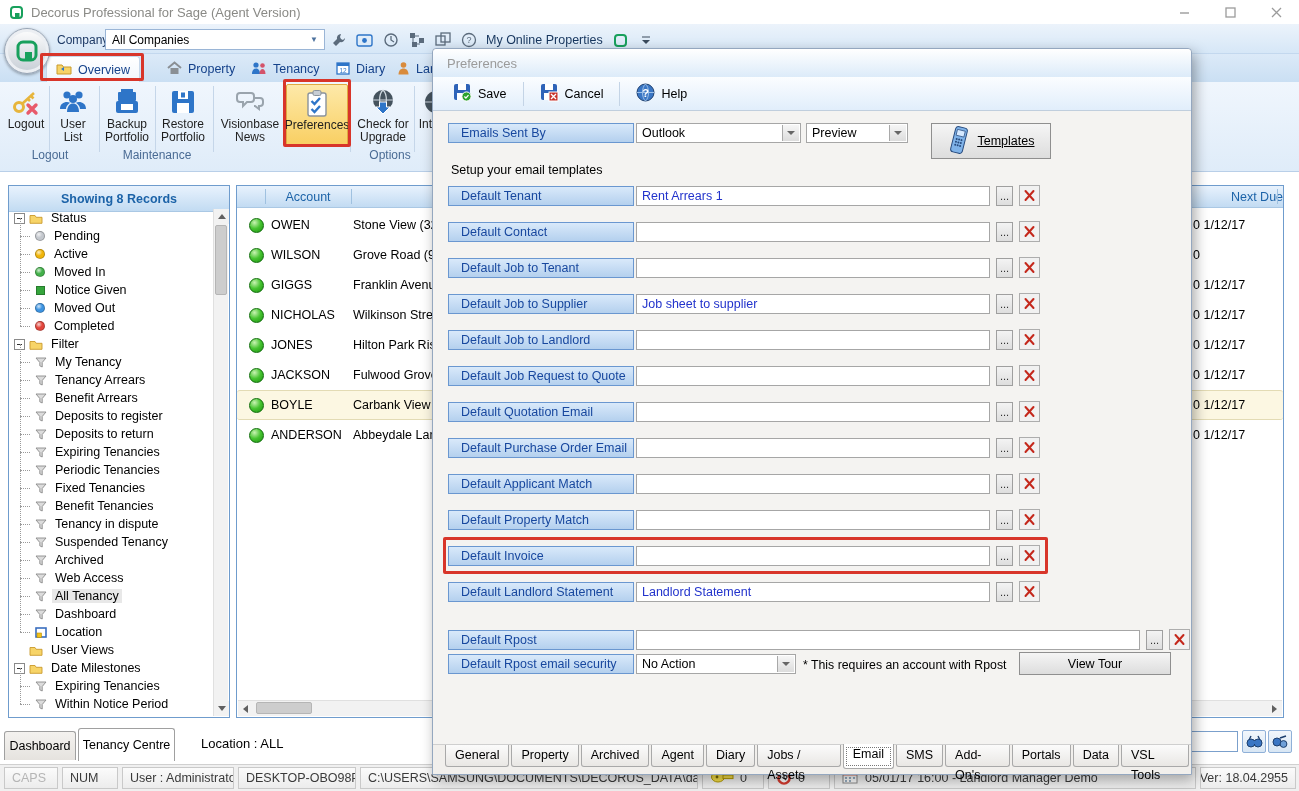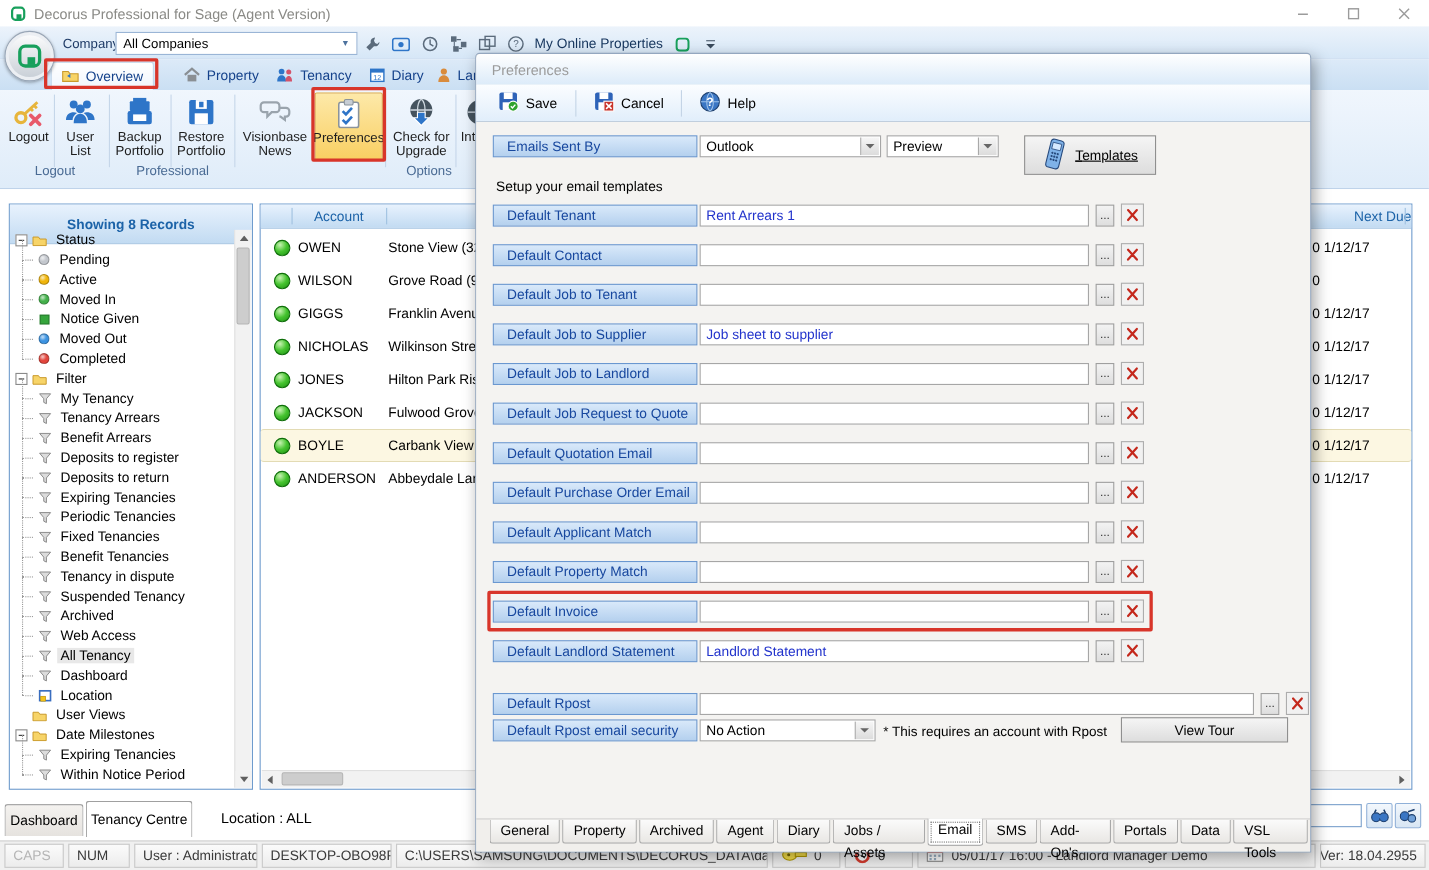"Professional" div.rgrp { text: Professional -> Maintenance }
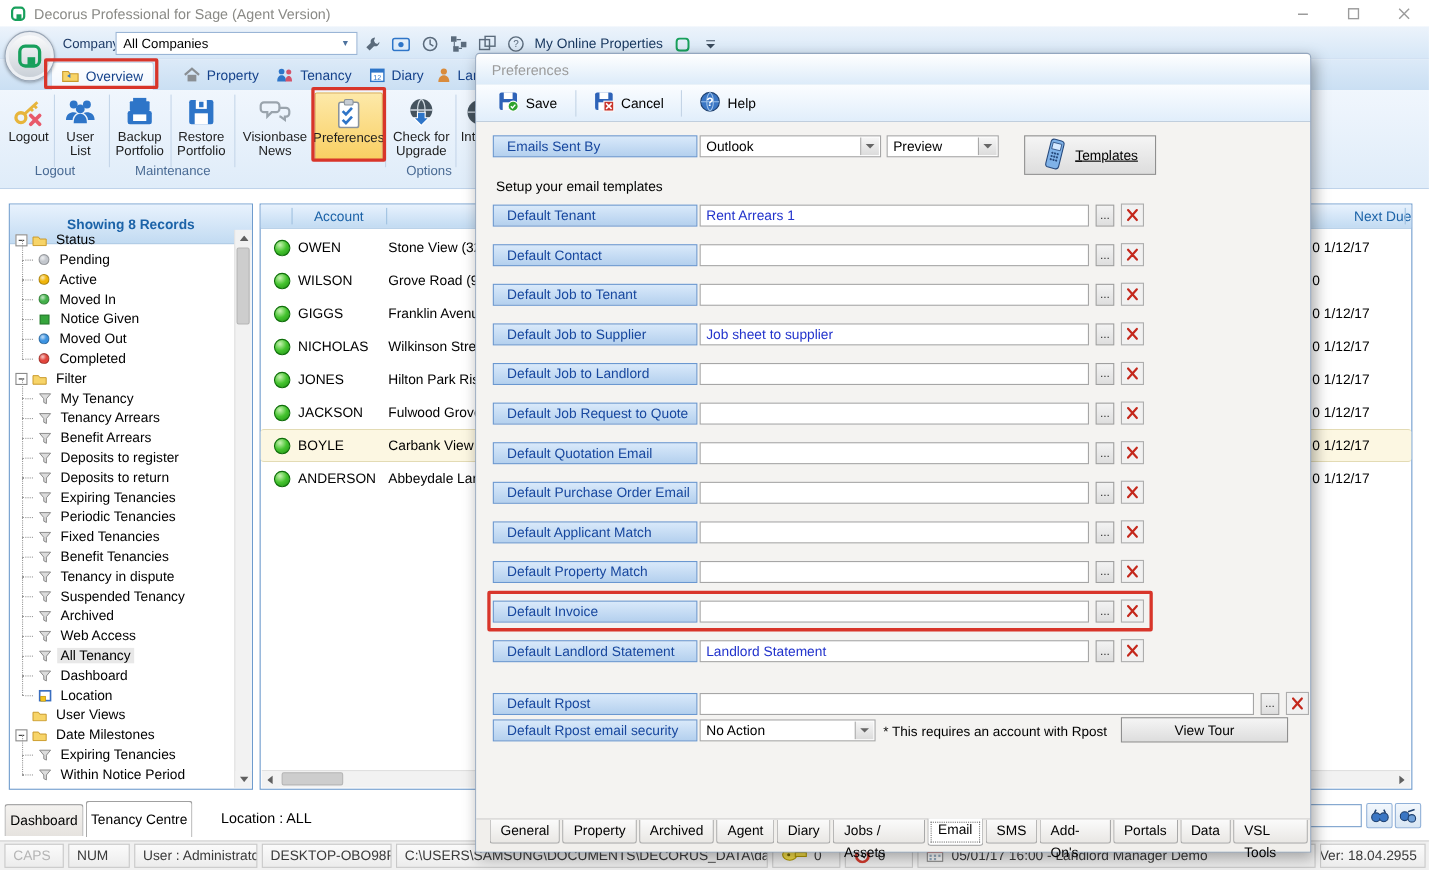"Showing 8 Records" .phead { height: 36px -> 26px }
